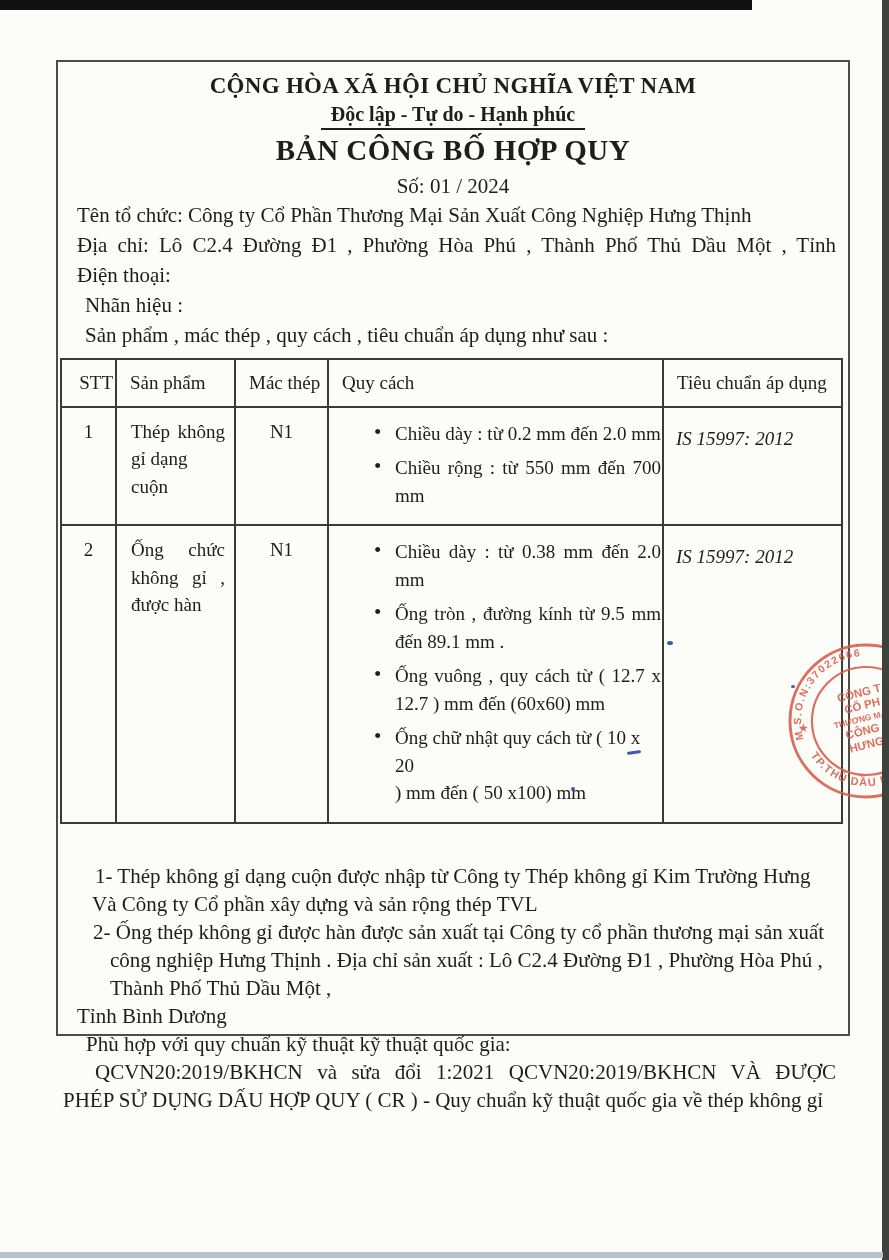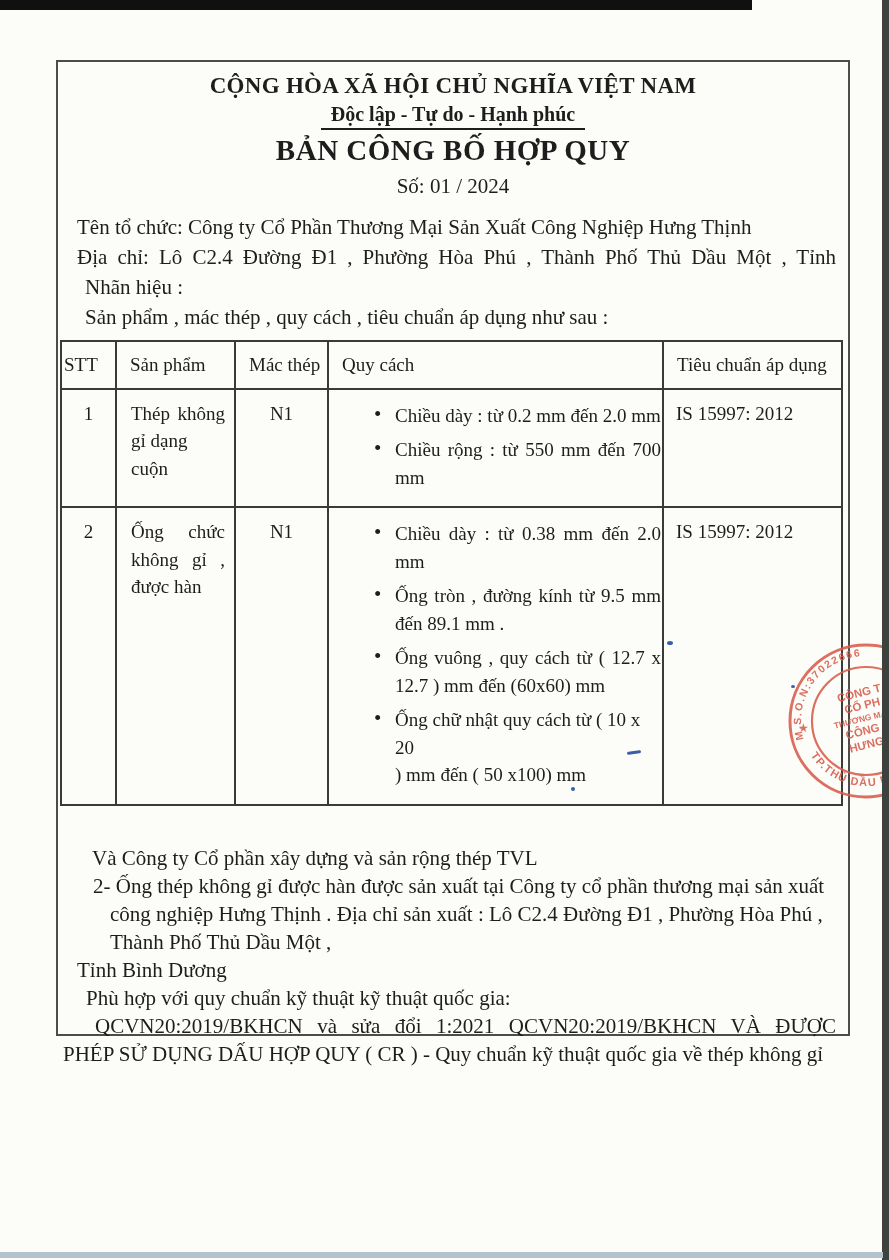"Tên tổ chức: Công ty" .info { margin-top: 12px -> 0 }
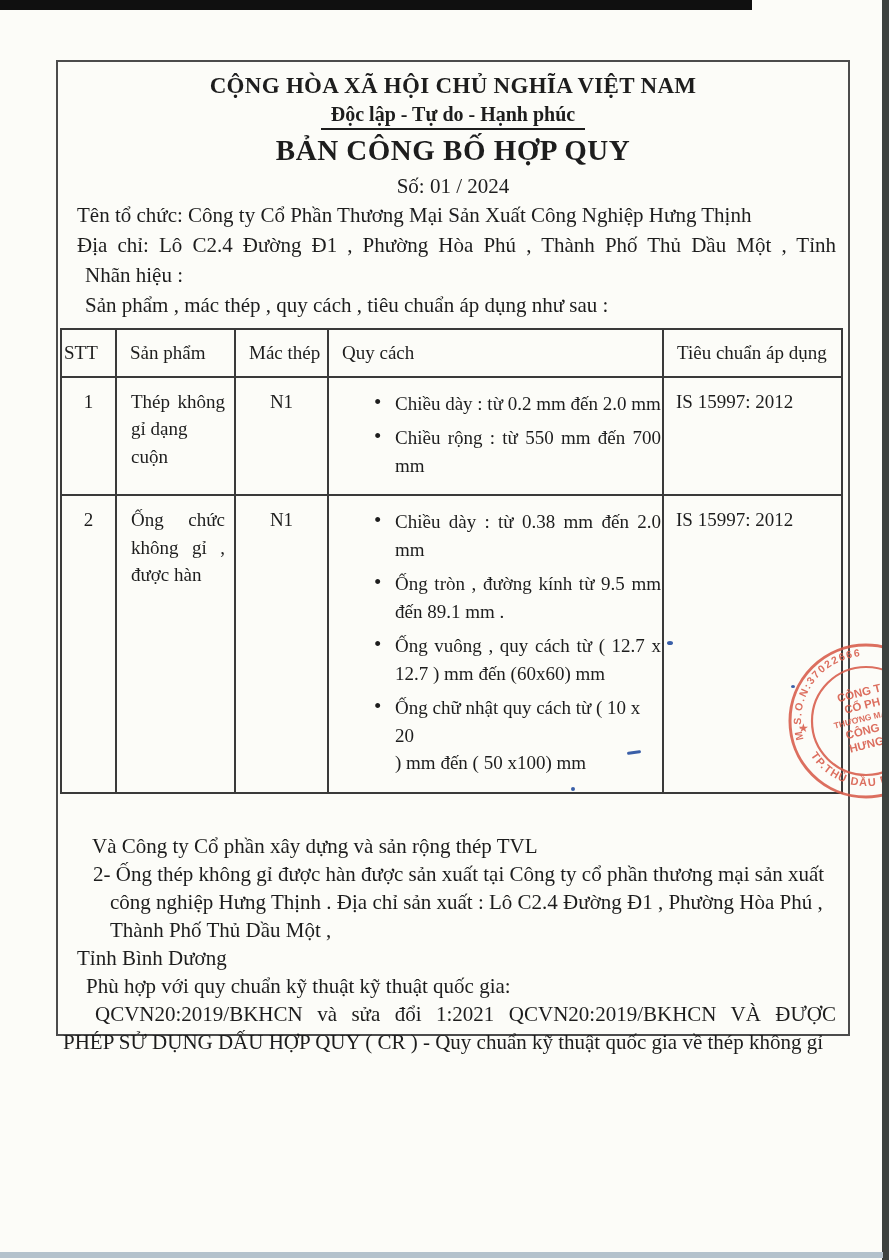"Điện thoại:" div { html: none -> <div>Điện thoại:</div> }
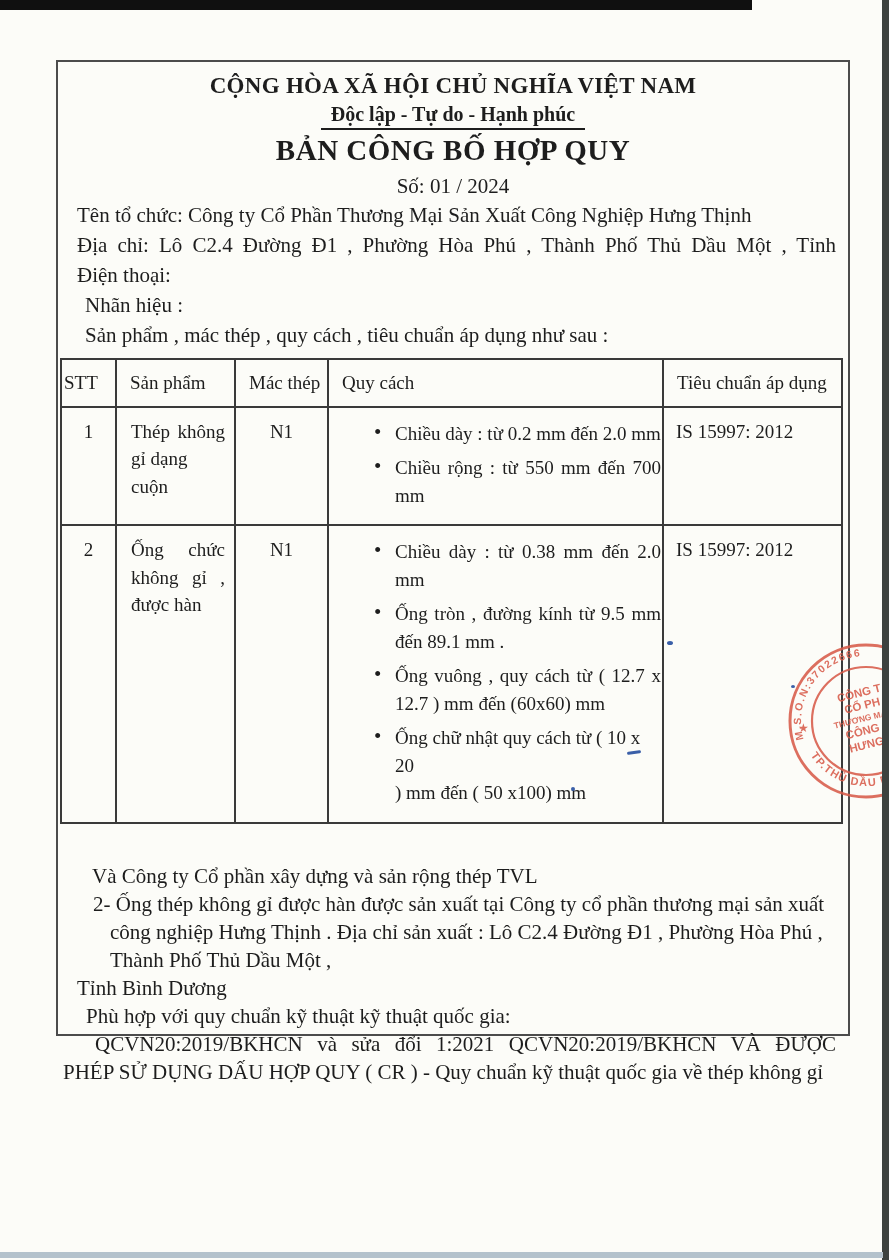"STT" .dtable th.ctr { text-align: left -> right }
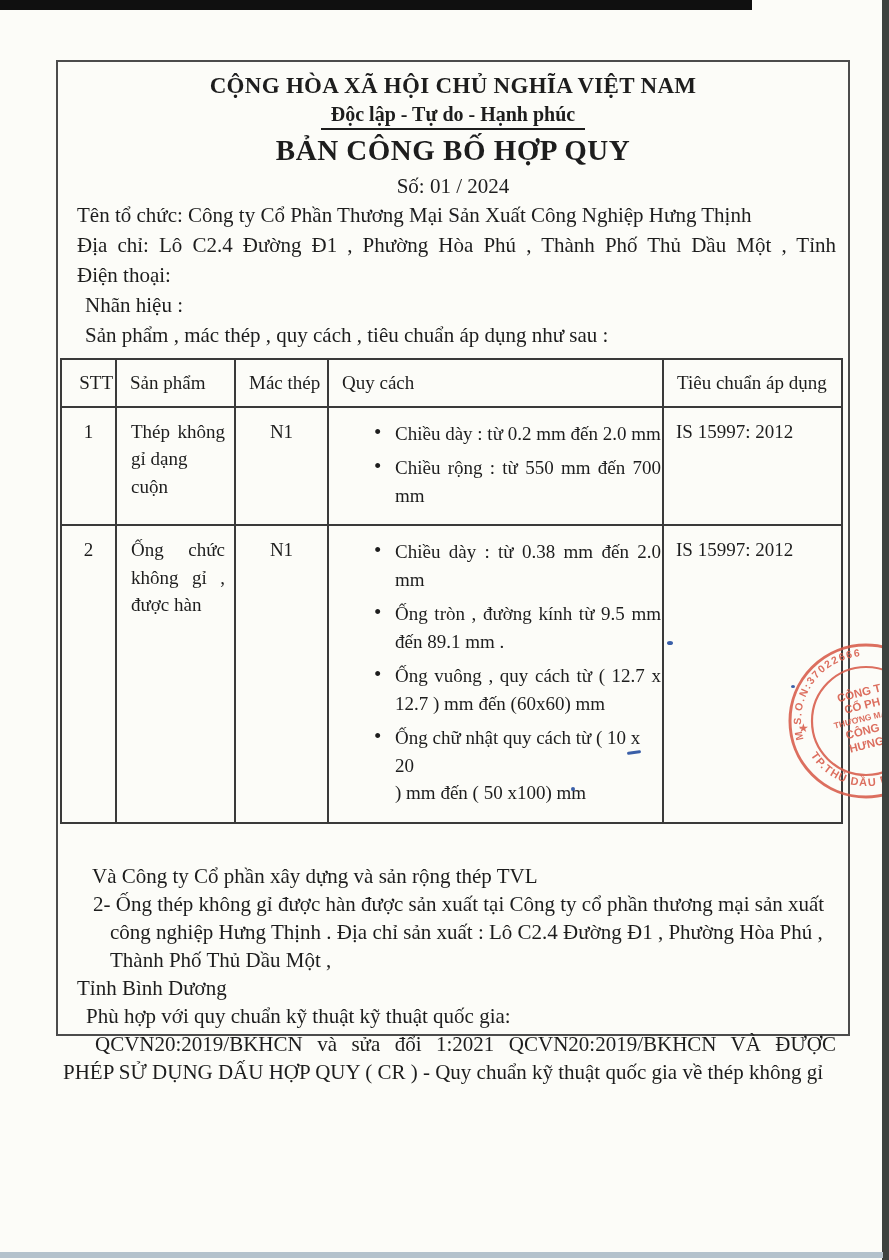"IS 15997: 2012" td.c-std { font-style: none -> italic; padding: 10px 4px 0 12px -> 17px 4px 0 12px }
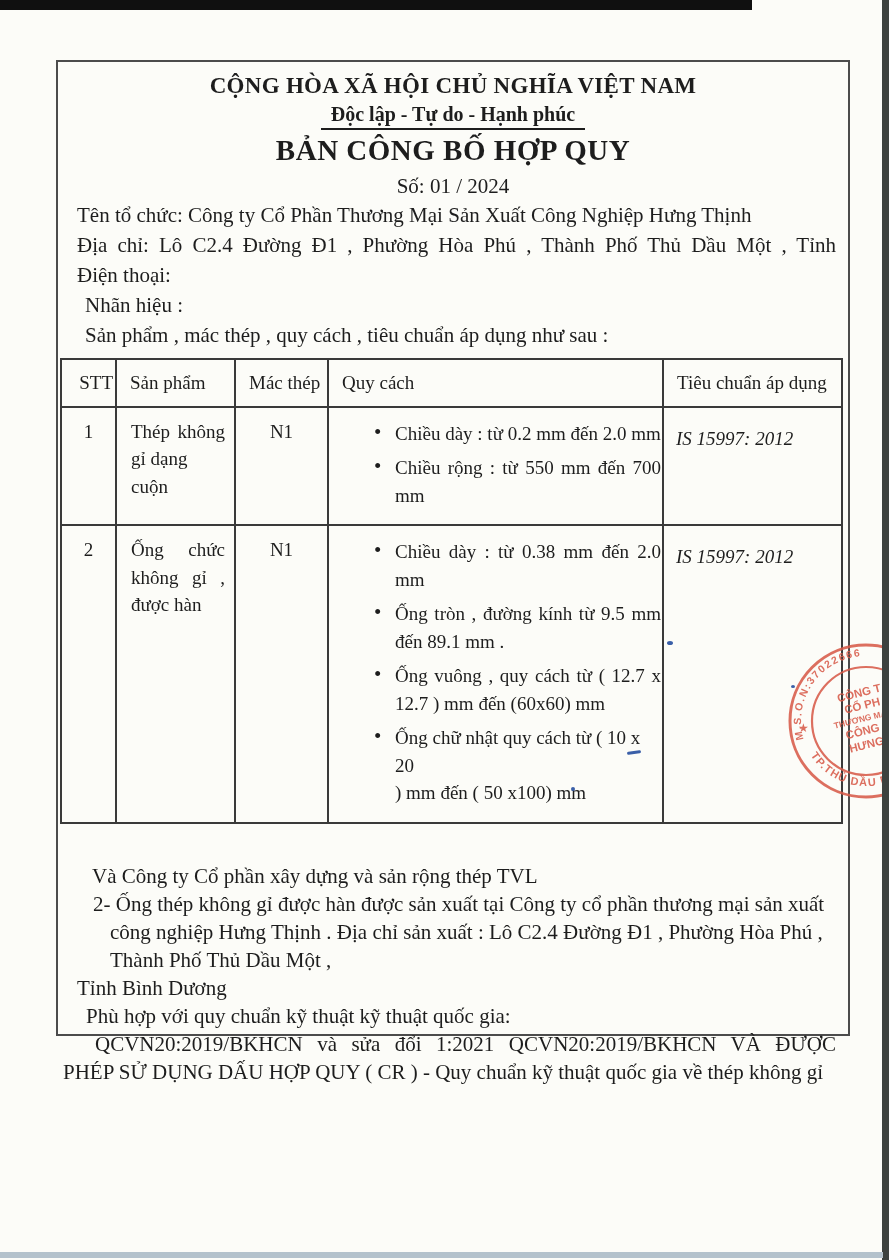"1- Thép không gỉ dạng" div.n0 { html: none -> <div>1- Thép không gỉ dạng cuộn được nhập từ Công ty Thép không gỉ Kim Trường Hưng</div> }
